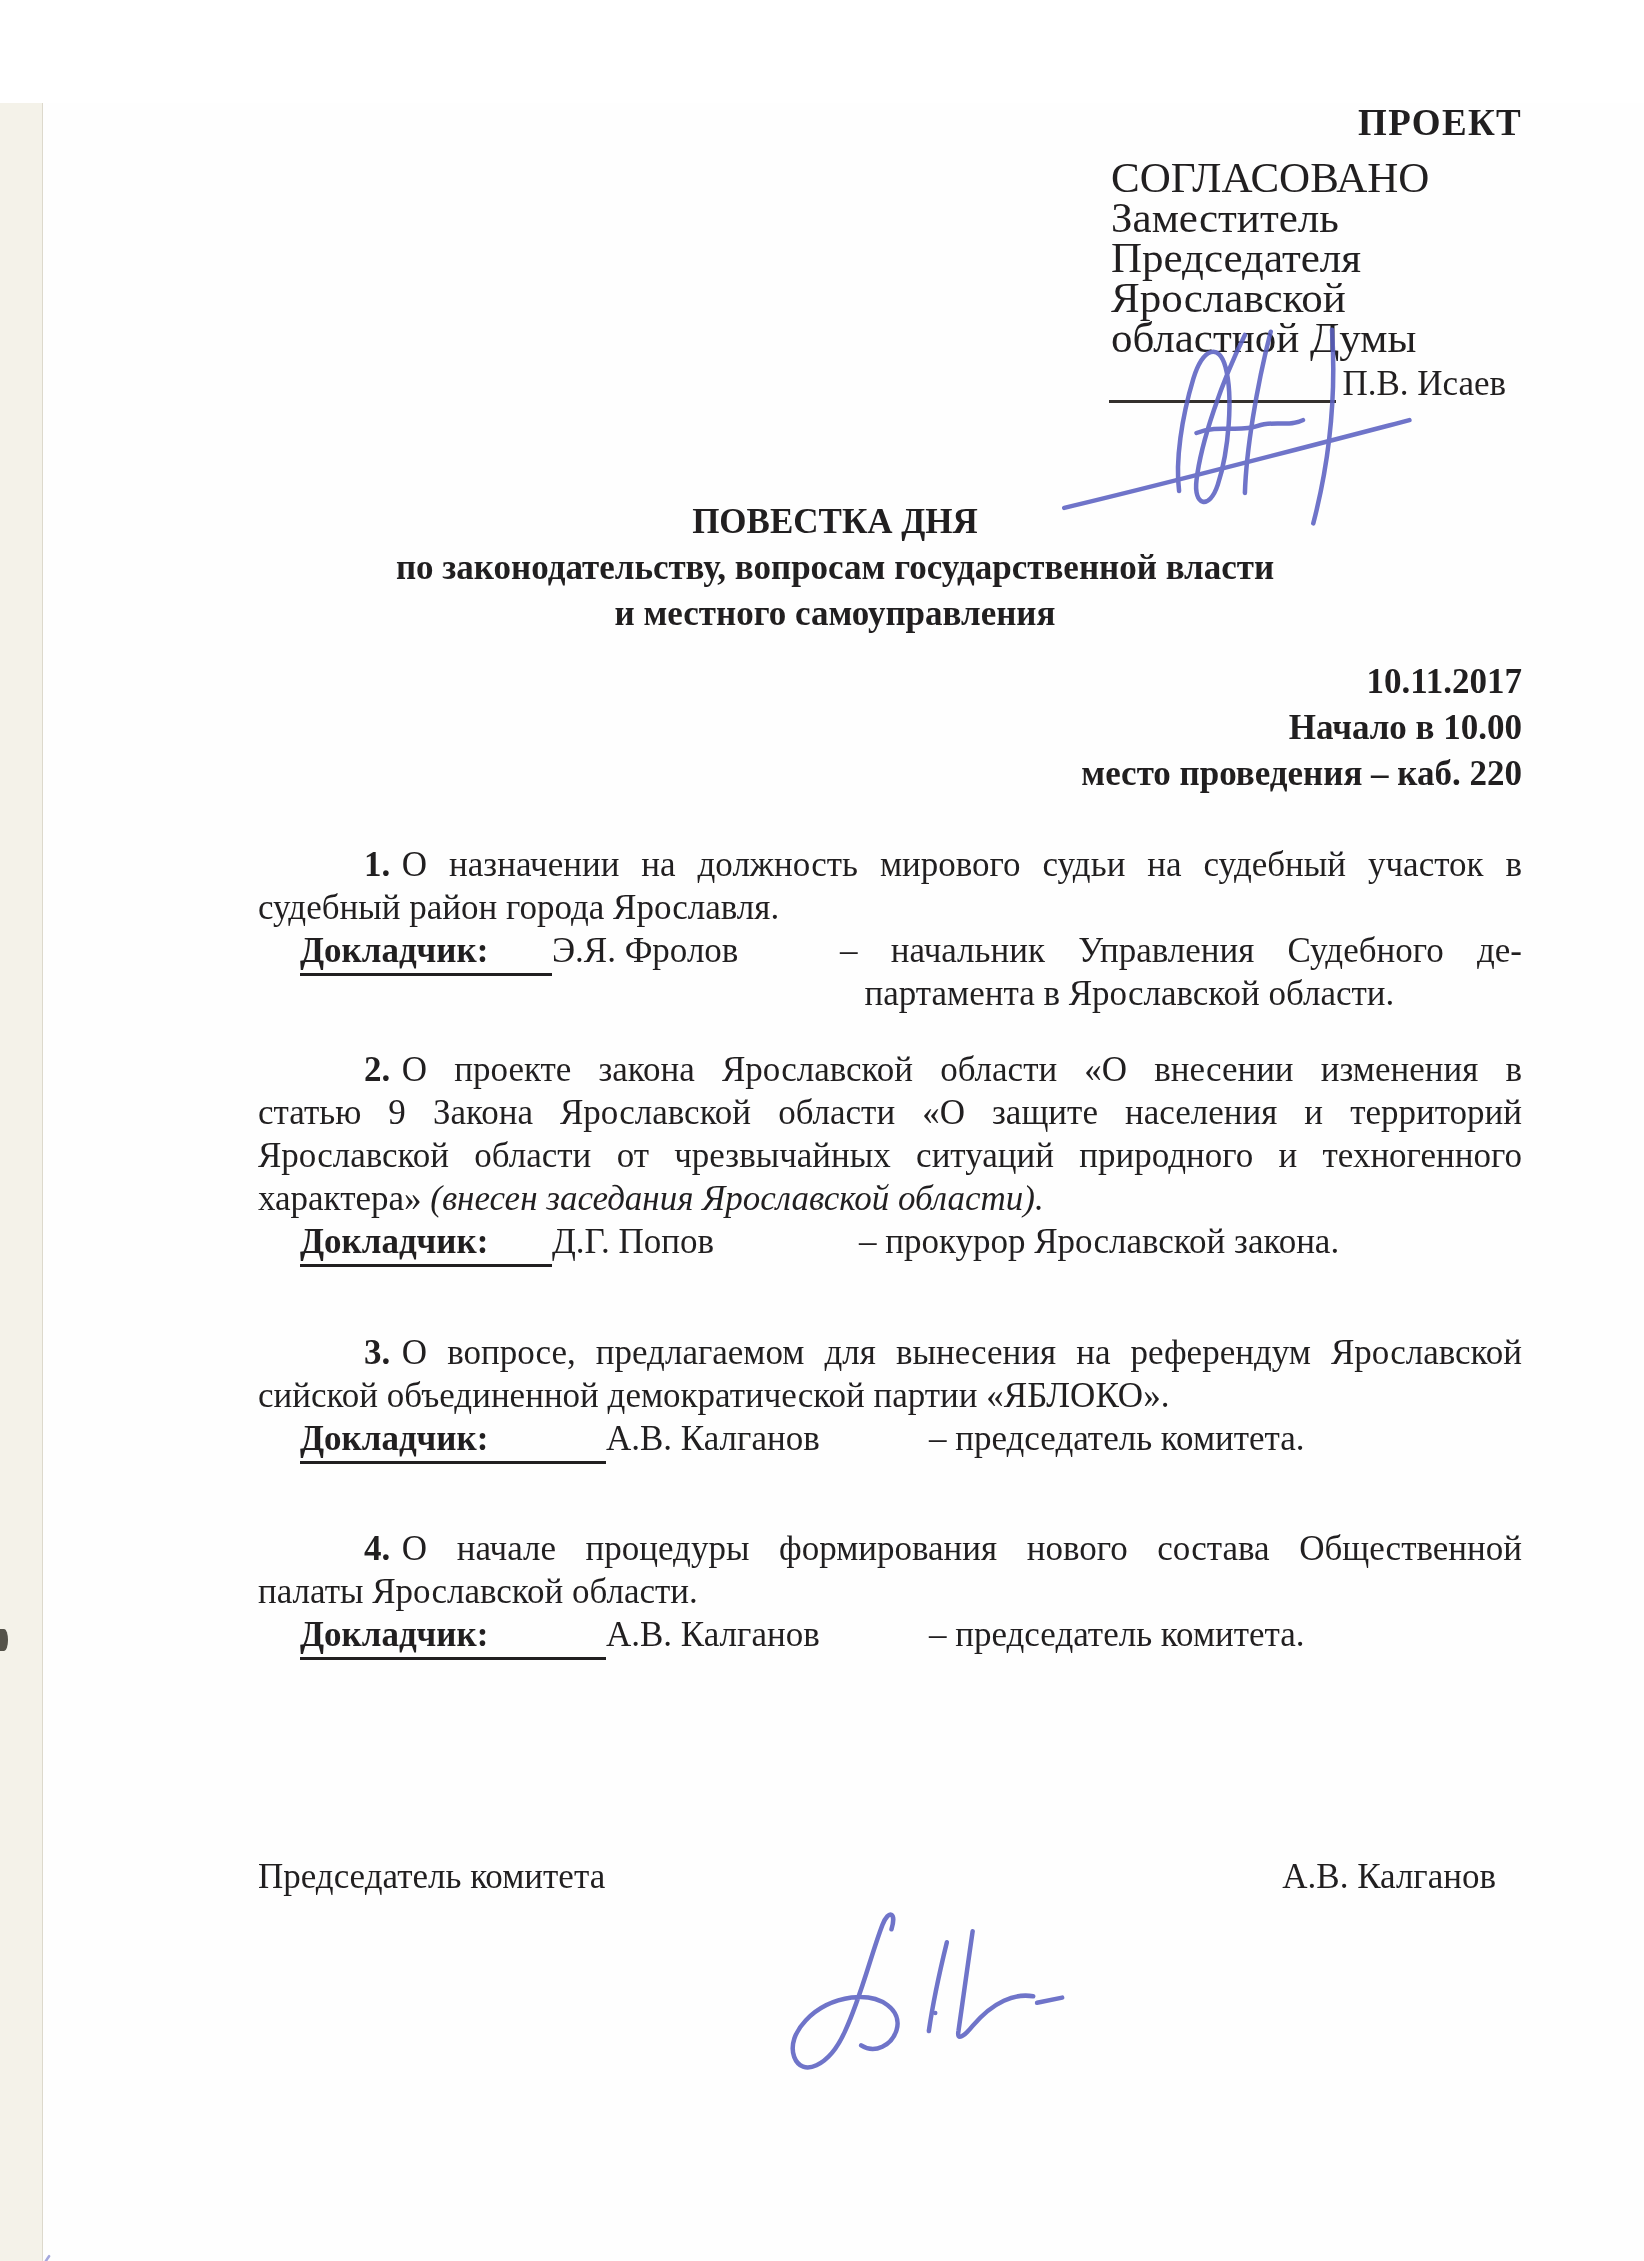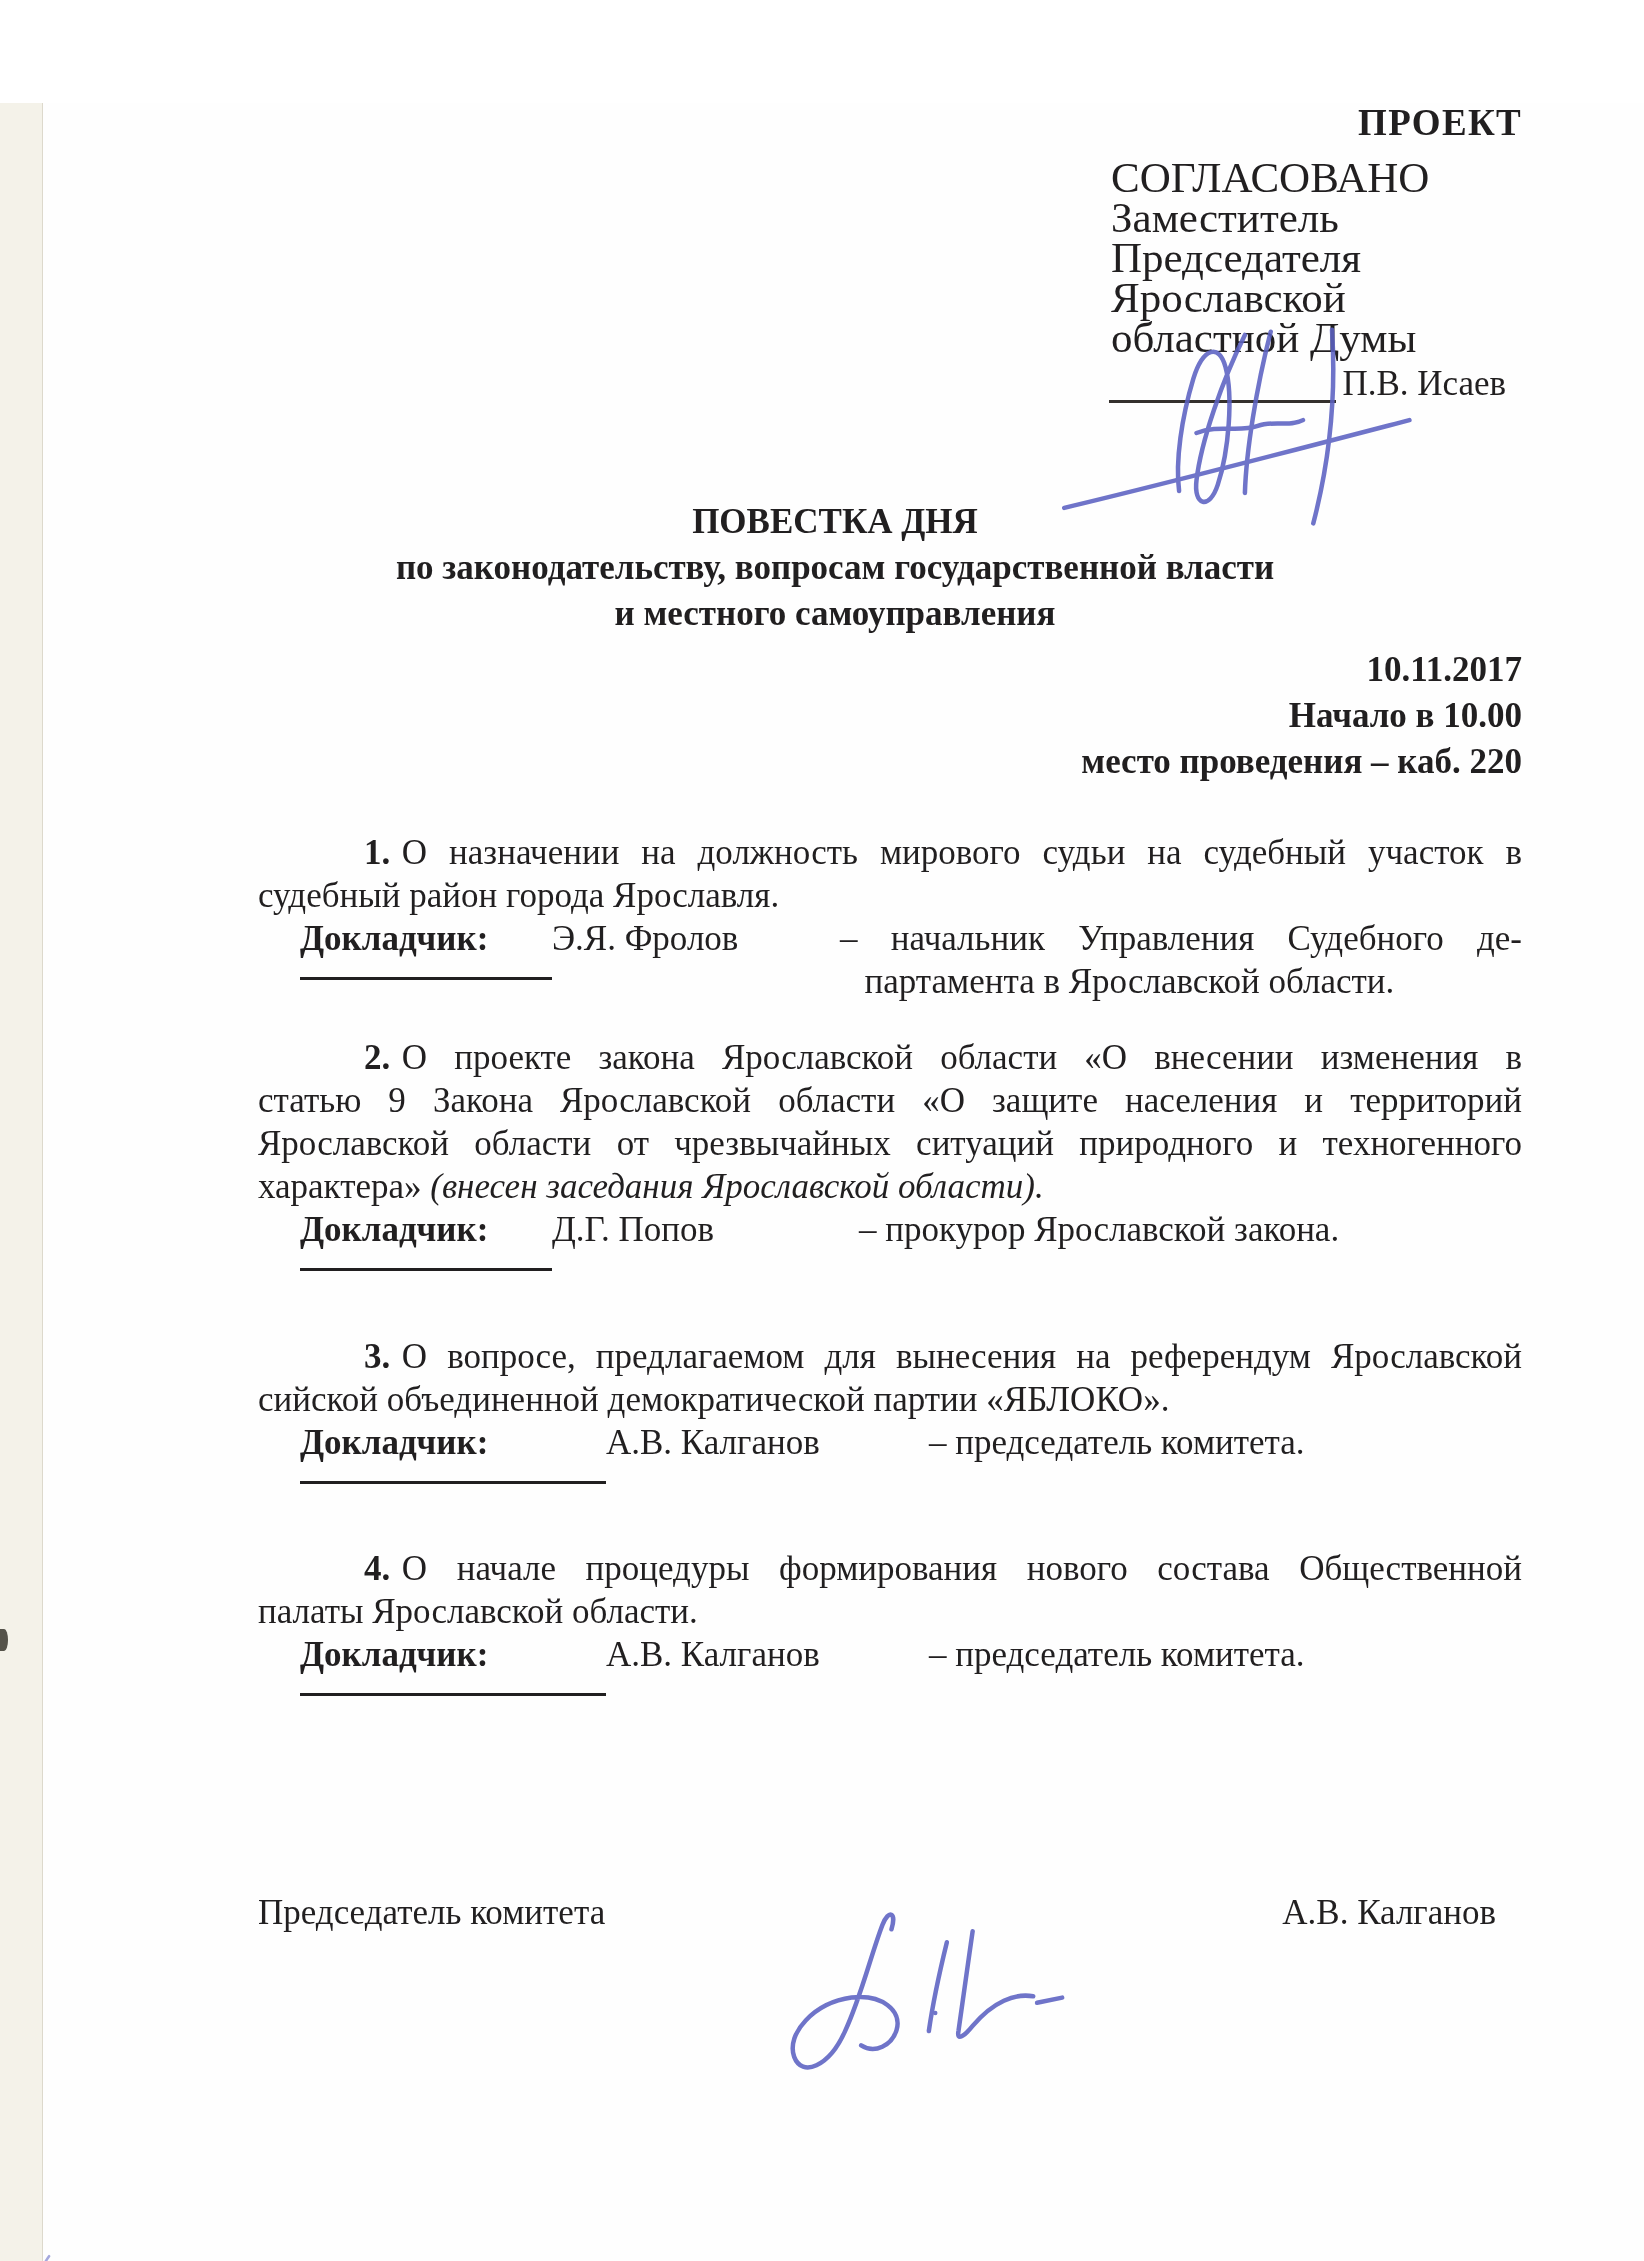"10.11.2017" .date-block { margin-top: 10px -> 22px }
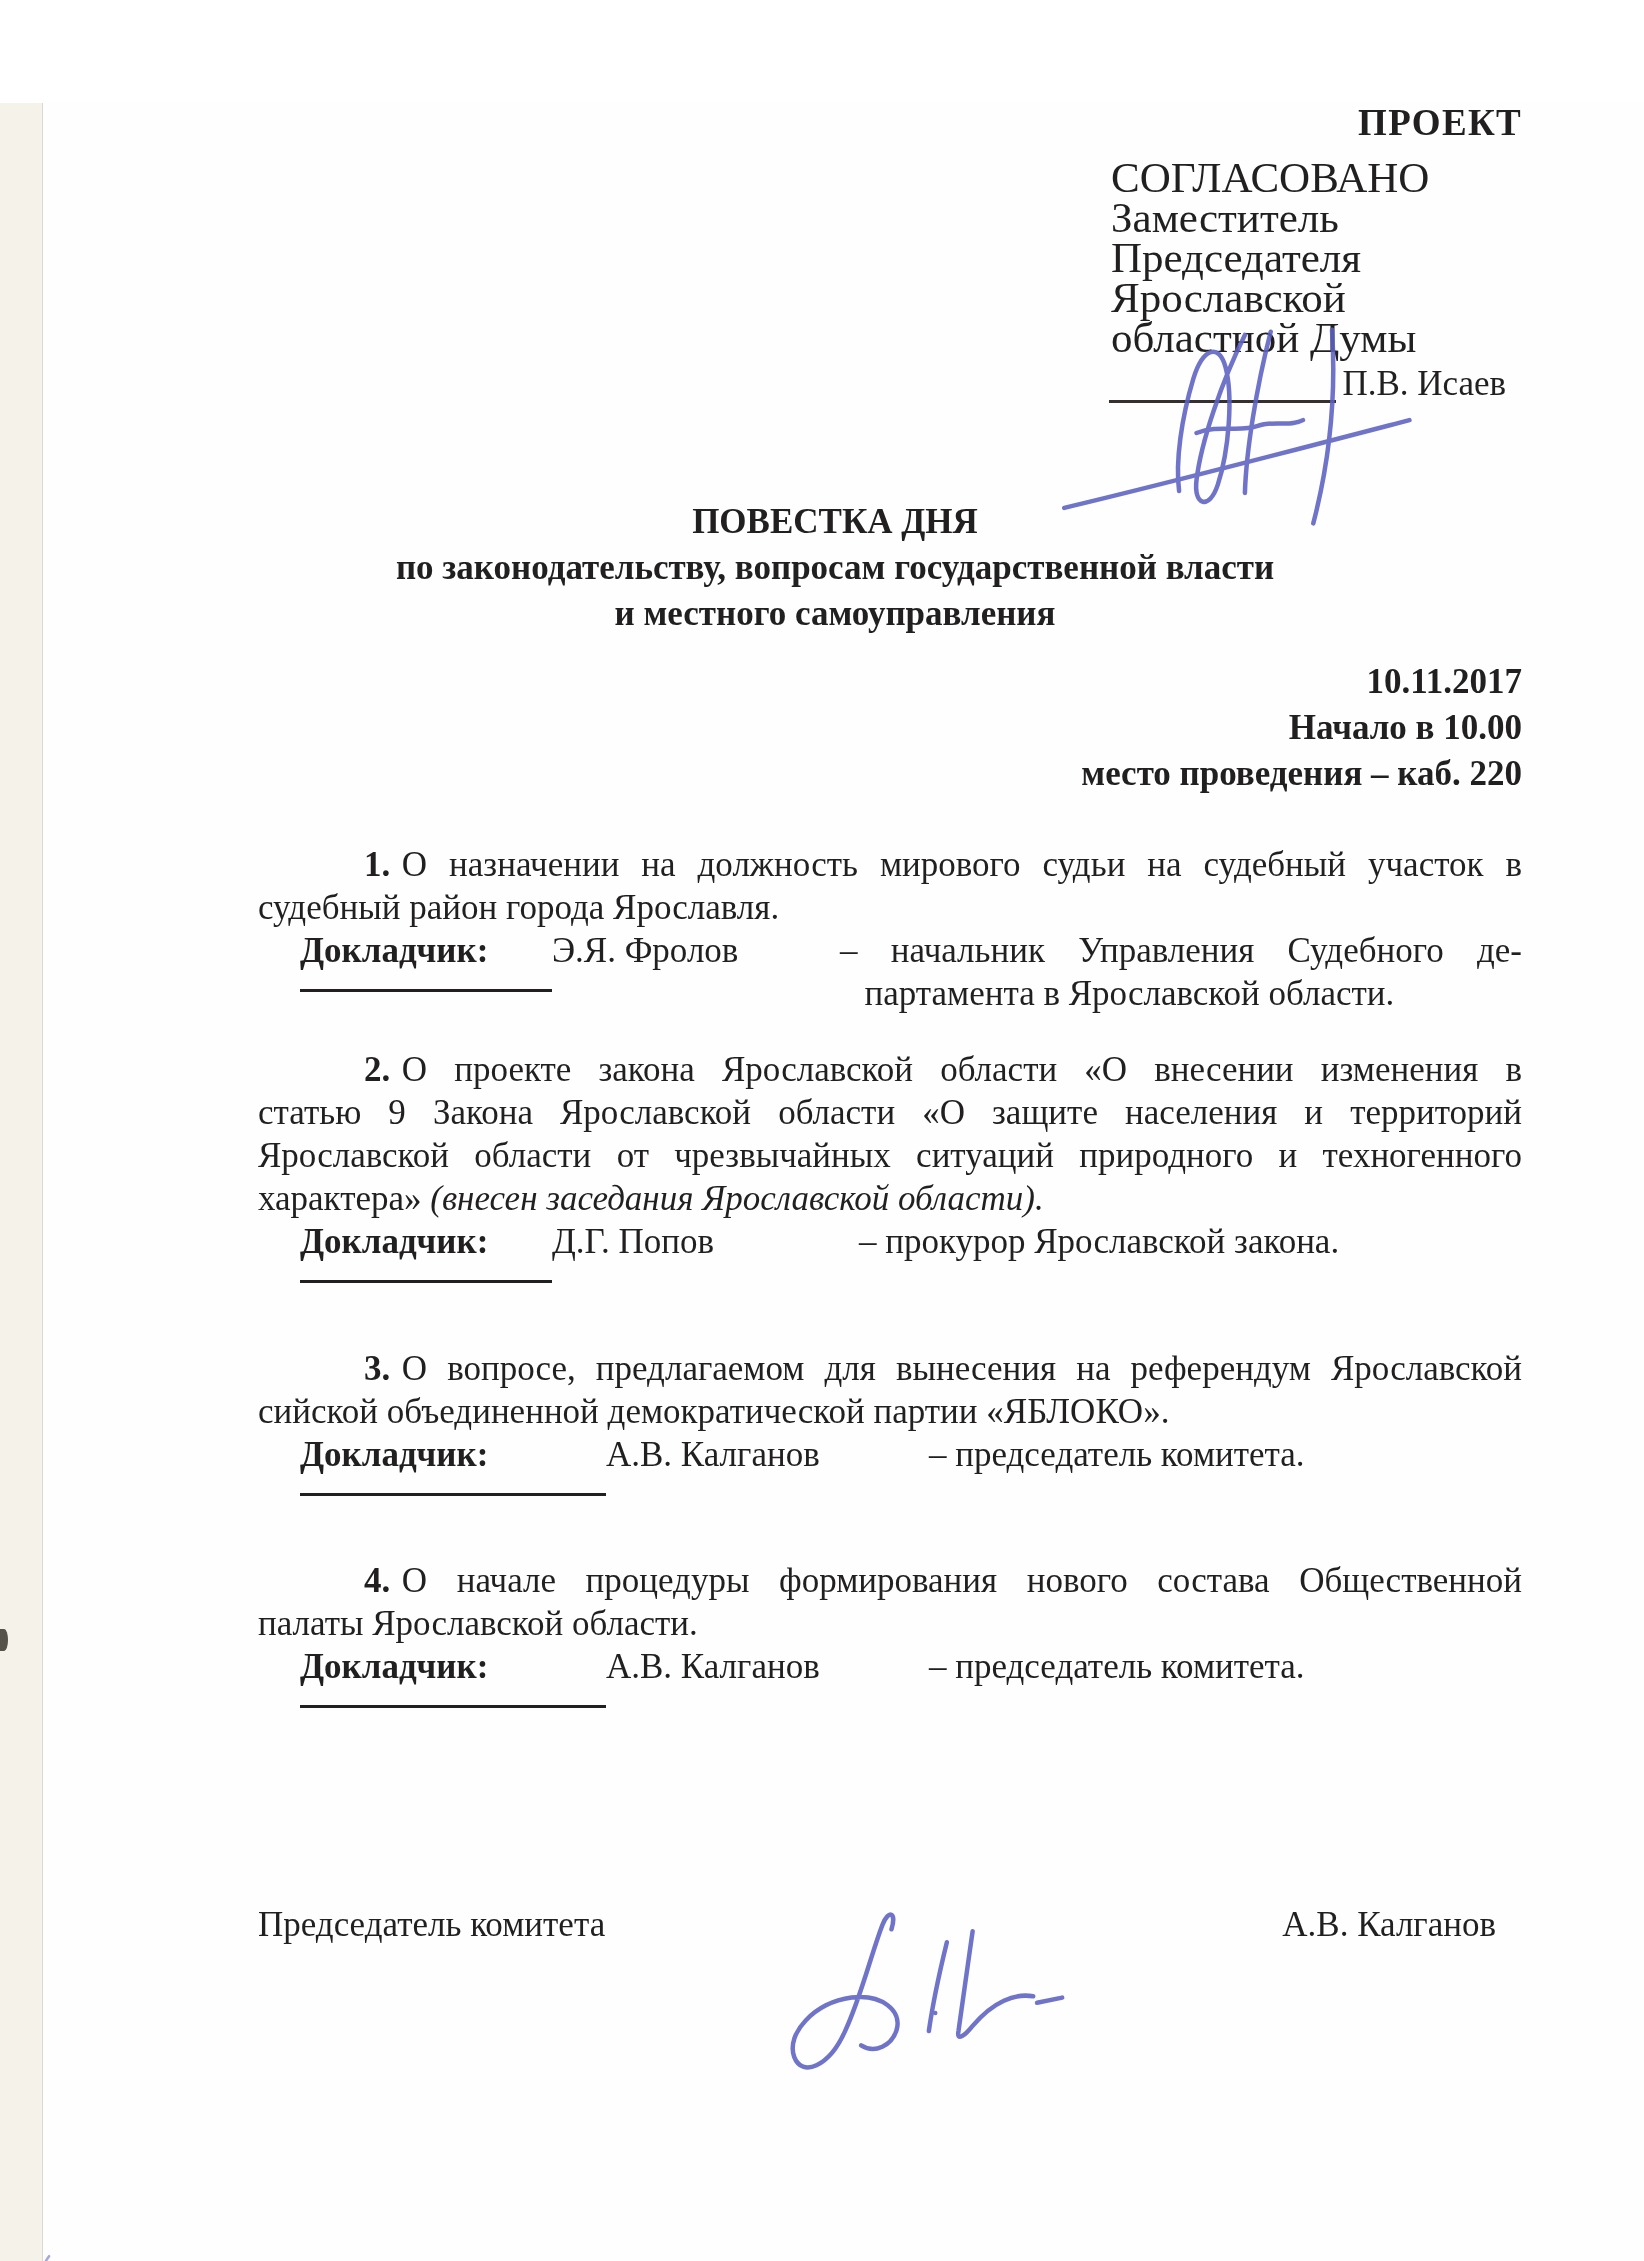"Докладчик:" .sp-label { padding-bottom: 17px -> 1px }
